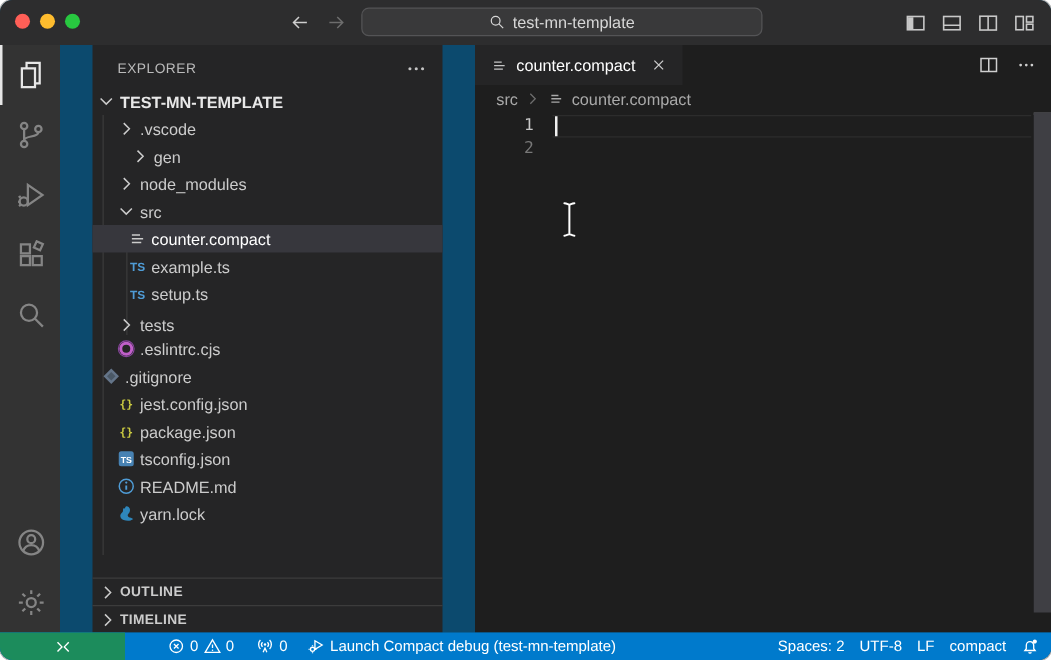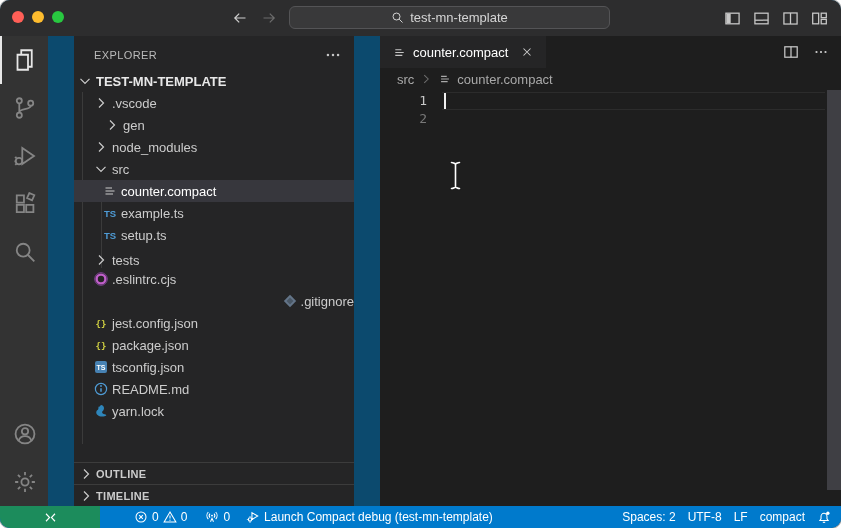".gitignore" div.trow { justify-content: flex-end -> none }
